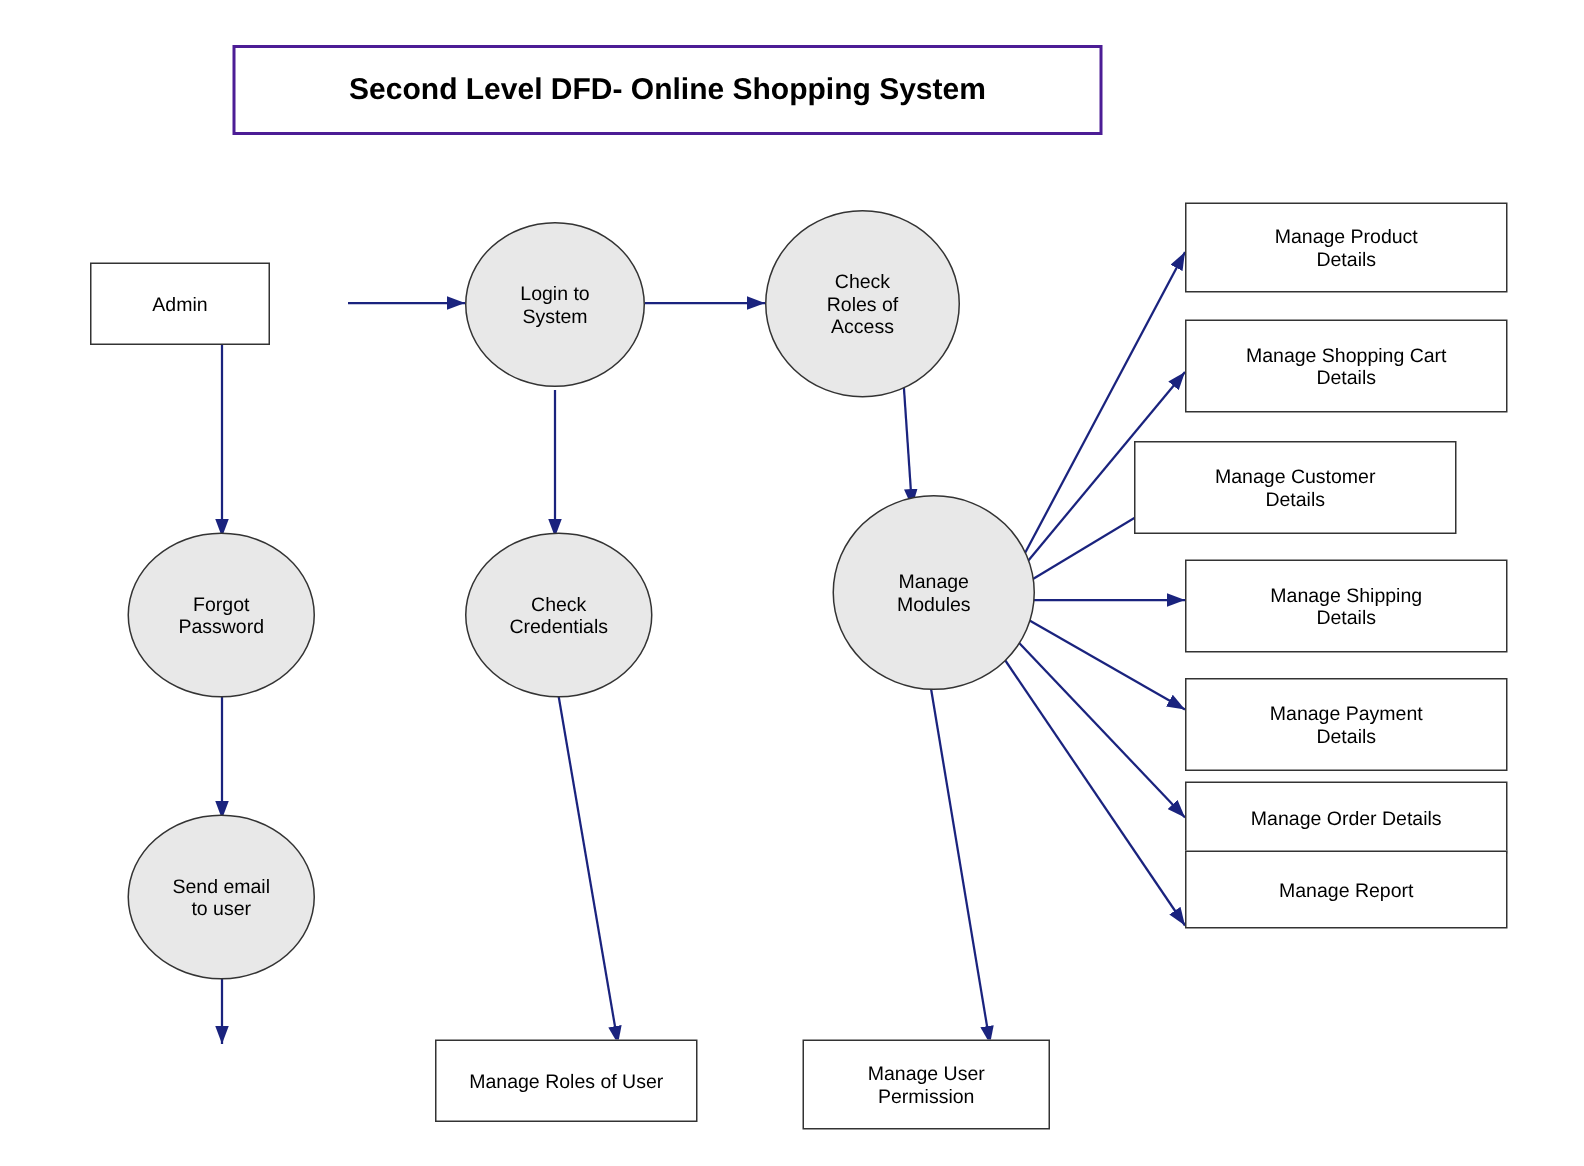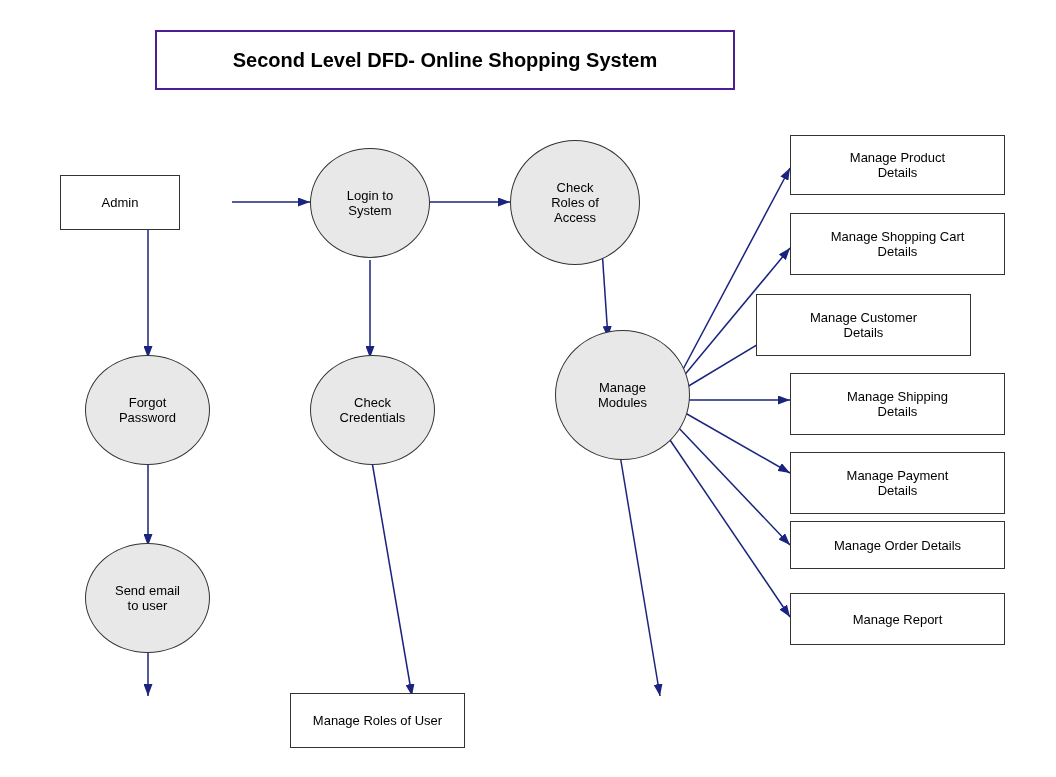"Manage Report" div.rect-box { top: 593px -> 567px }
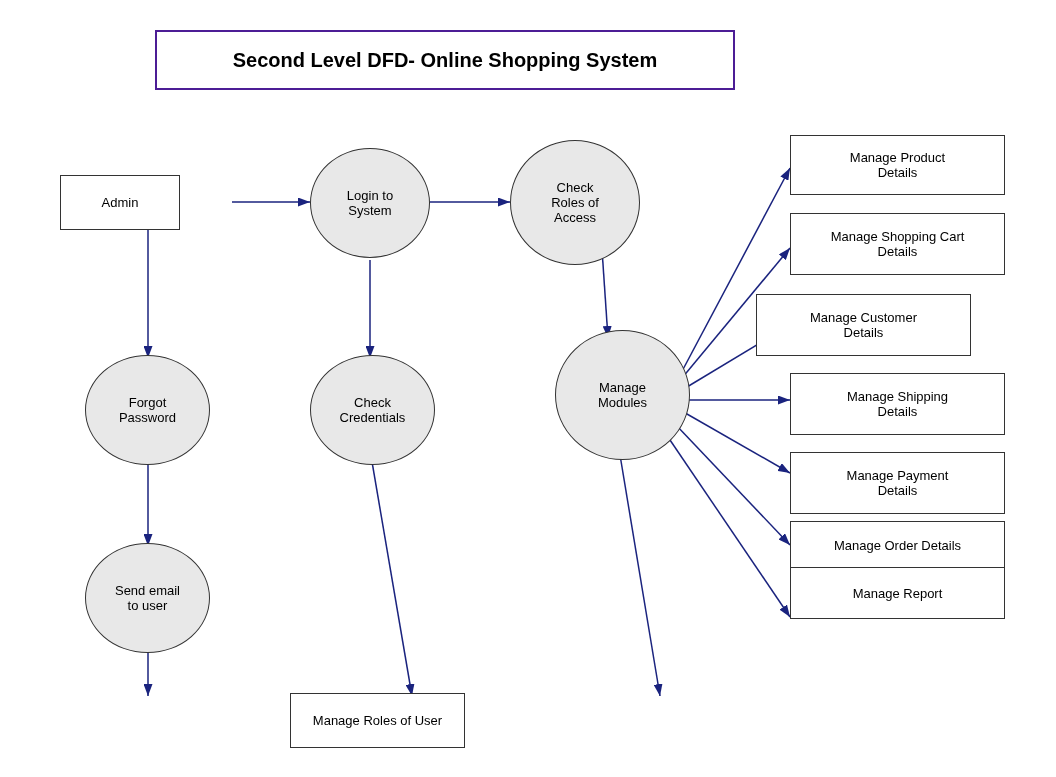"Manage User" div.rect-box { html: none -> <div> <span>Manage User Permission</span> </div> }
